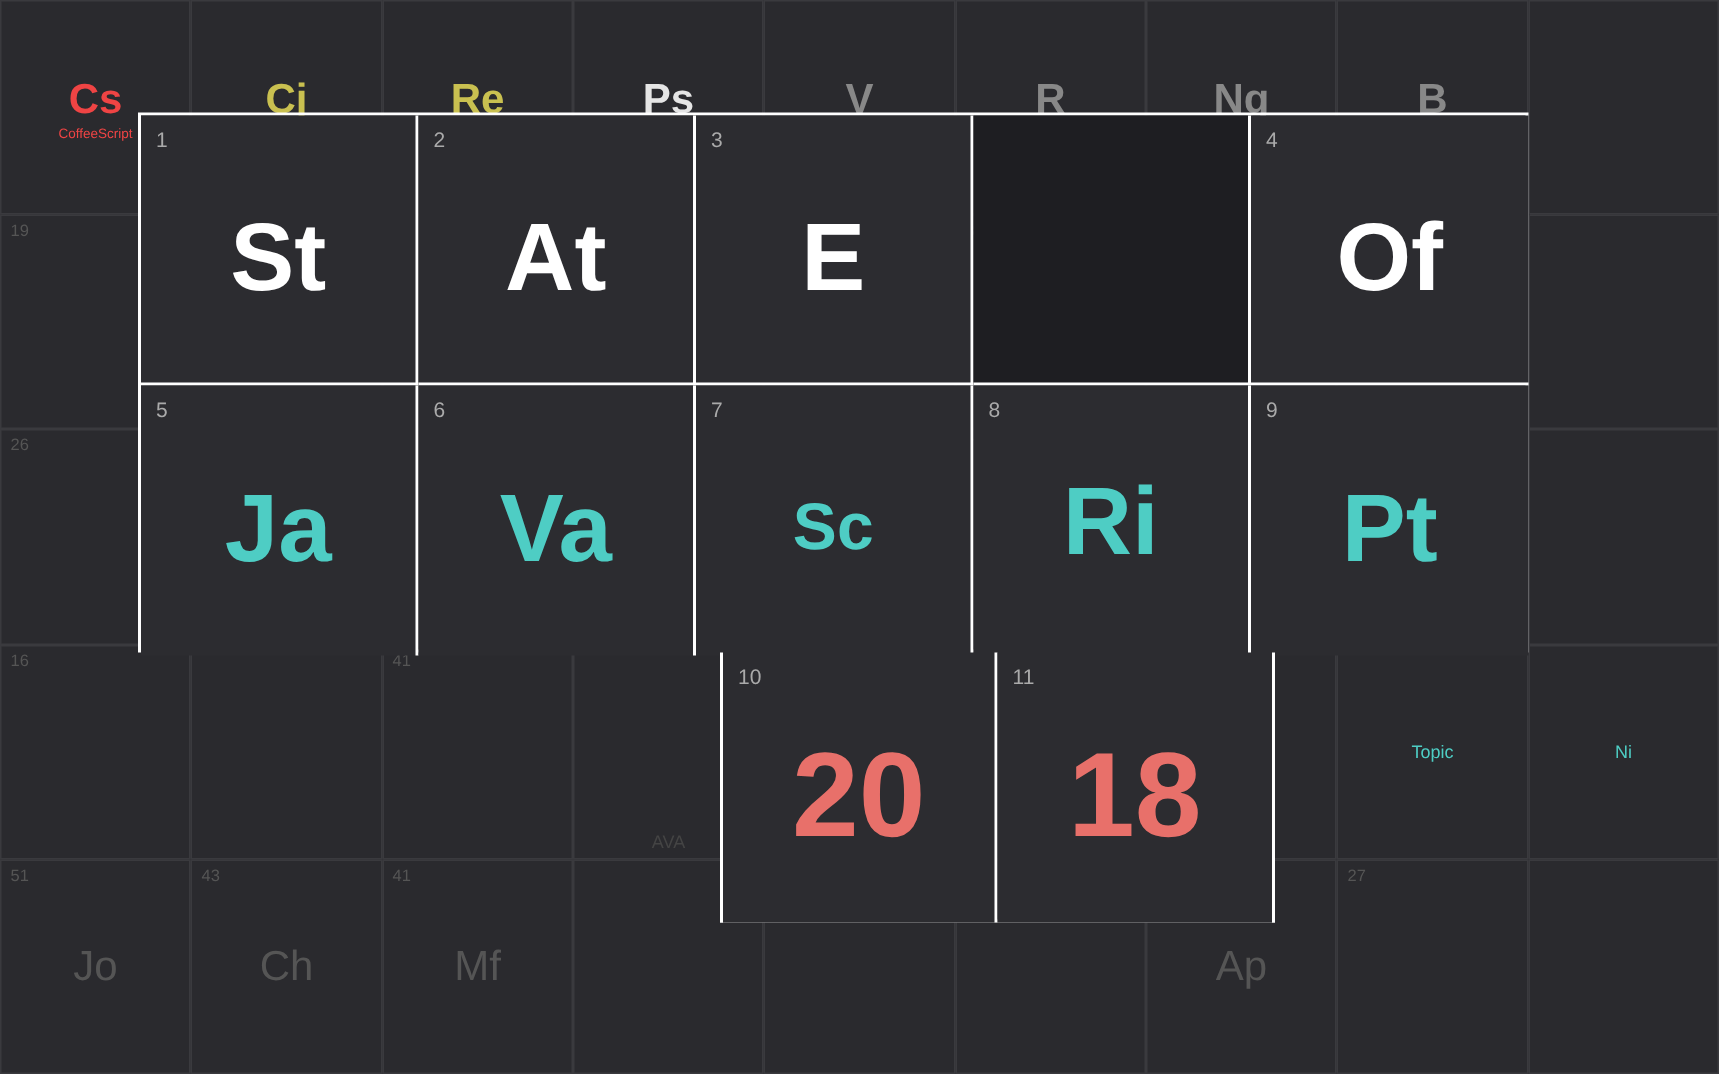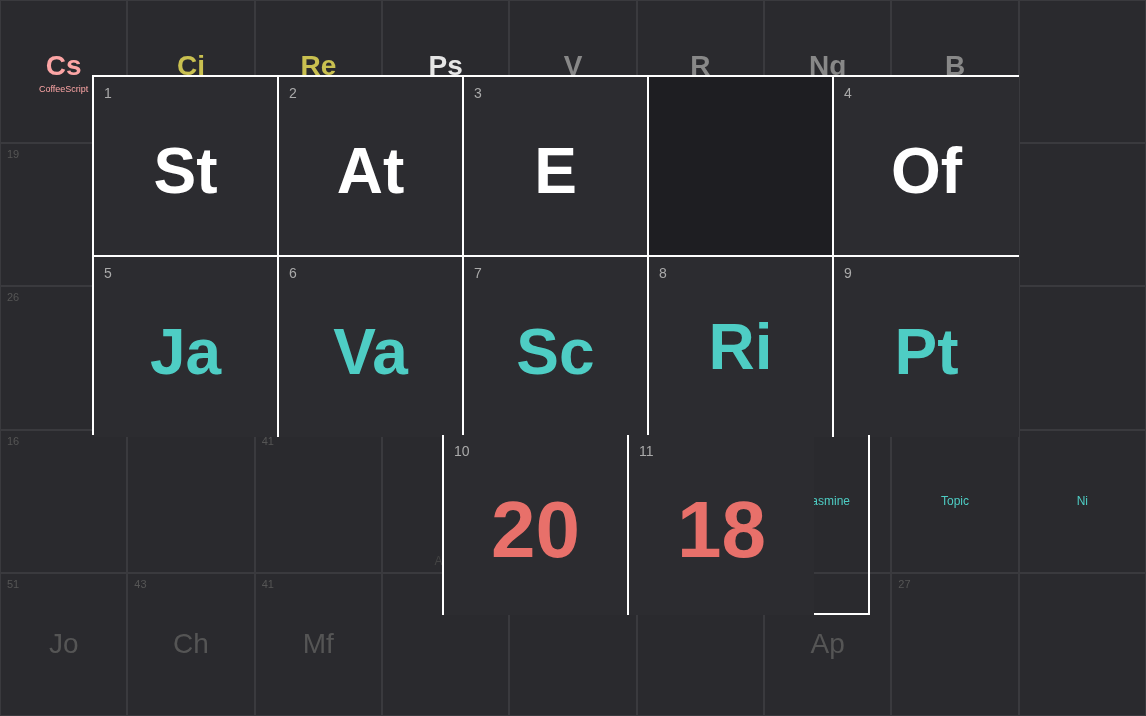"Cs" .color-cs { color: #fca5a5 -> #ef4444 }
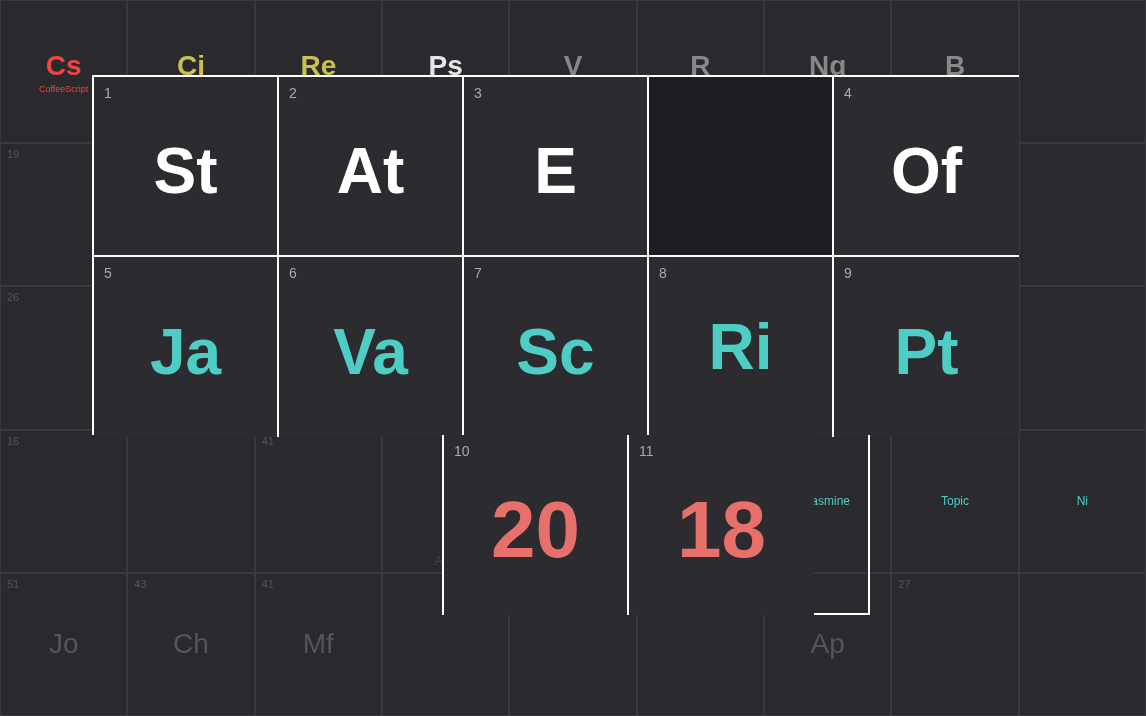"Sc" span { font-size: 64px -> 44px }
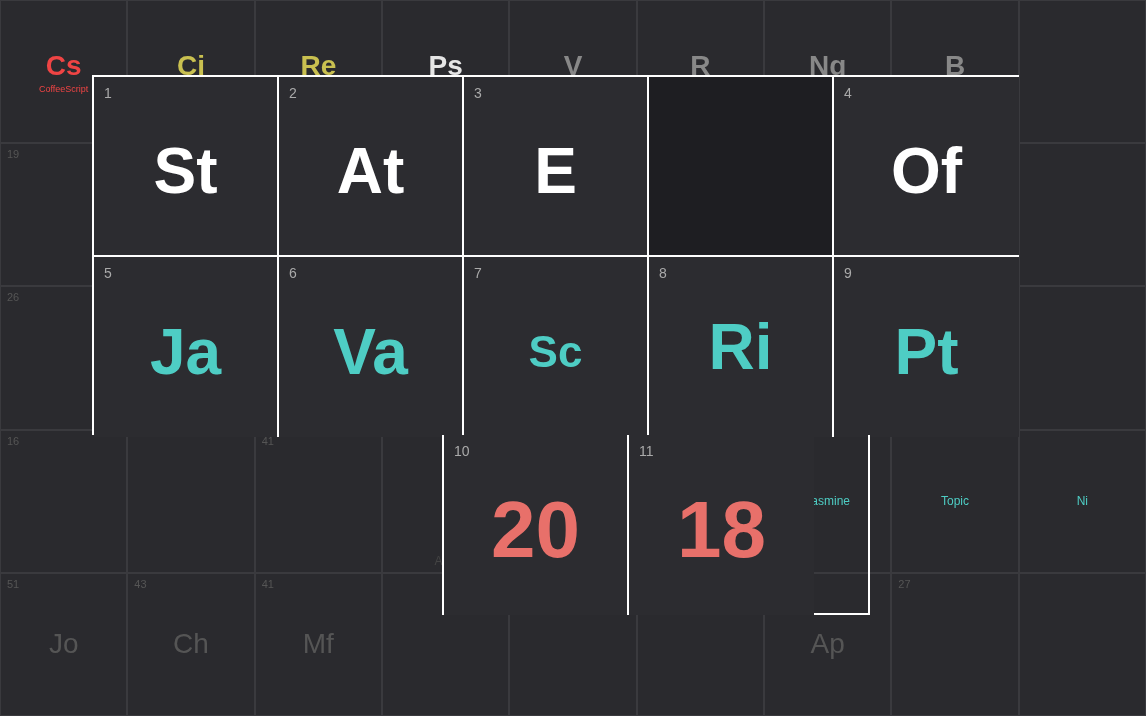"10" div { left: 350px -> 388px; width: 428px -> 370px }
